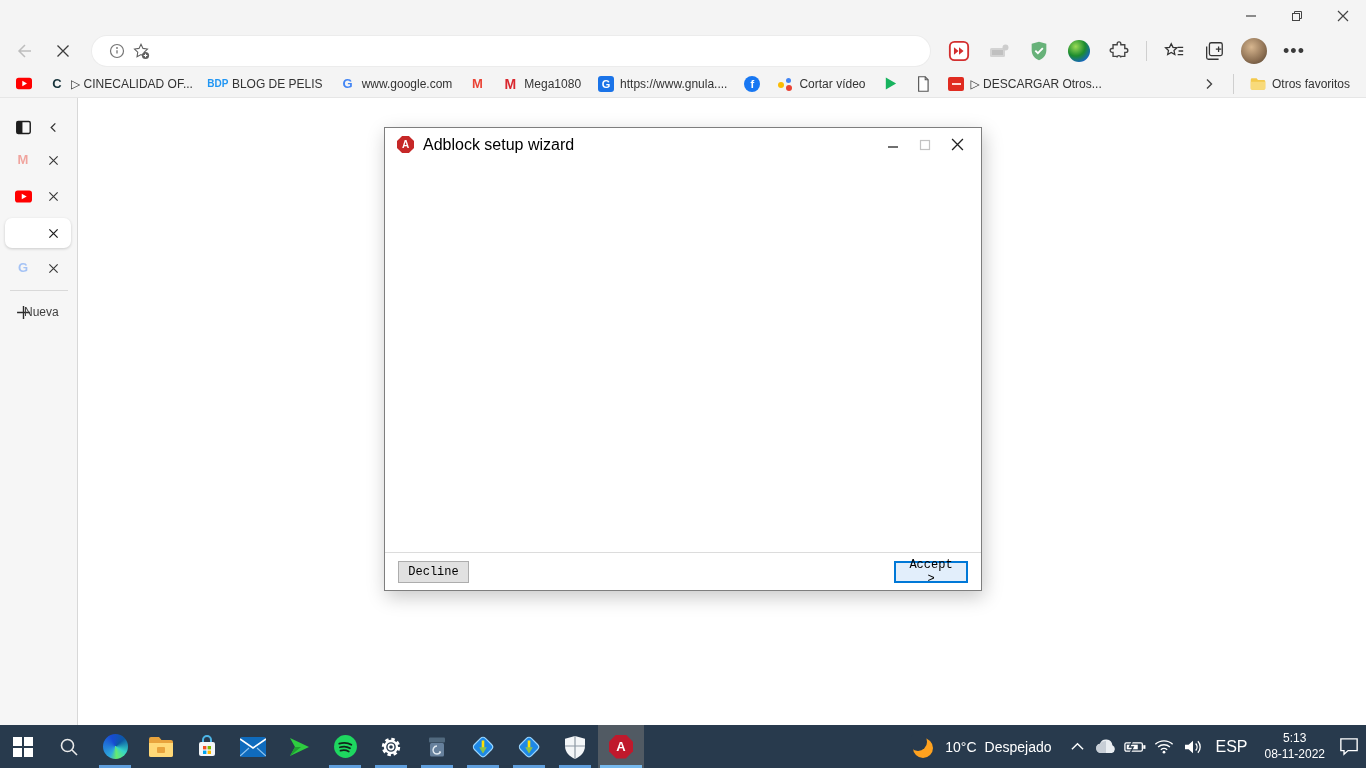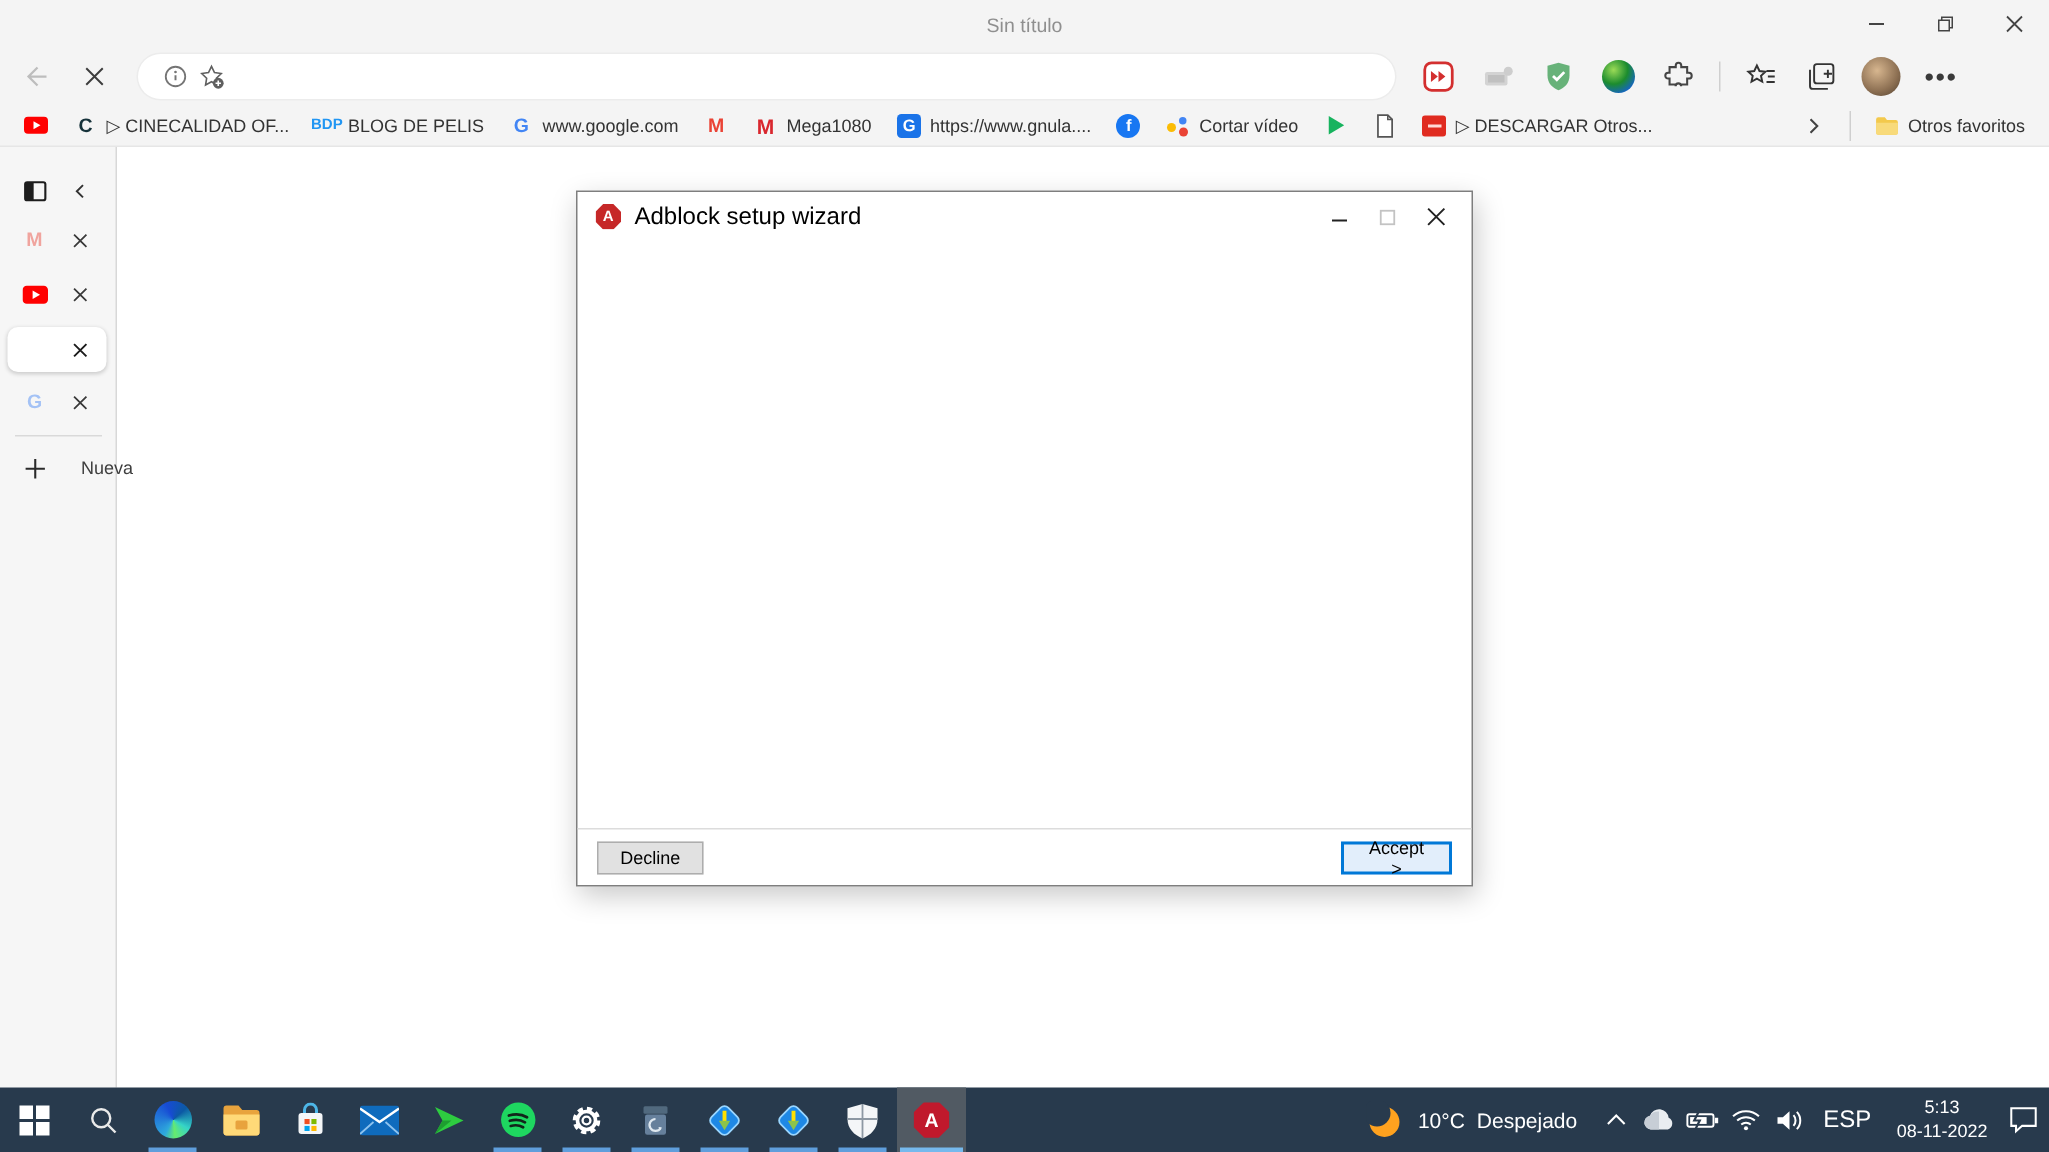"Sin título" div.title { html: <div>Sin título</div> -> none }
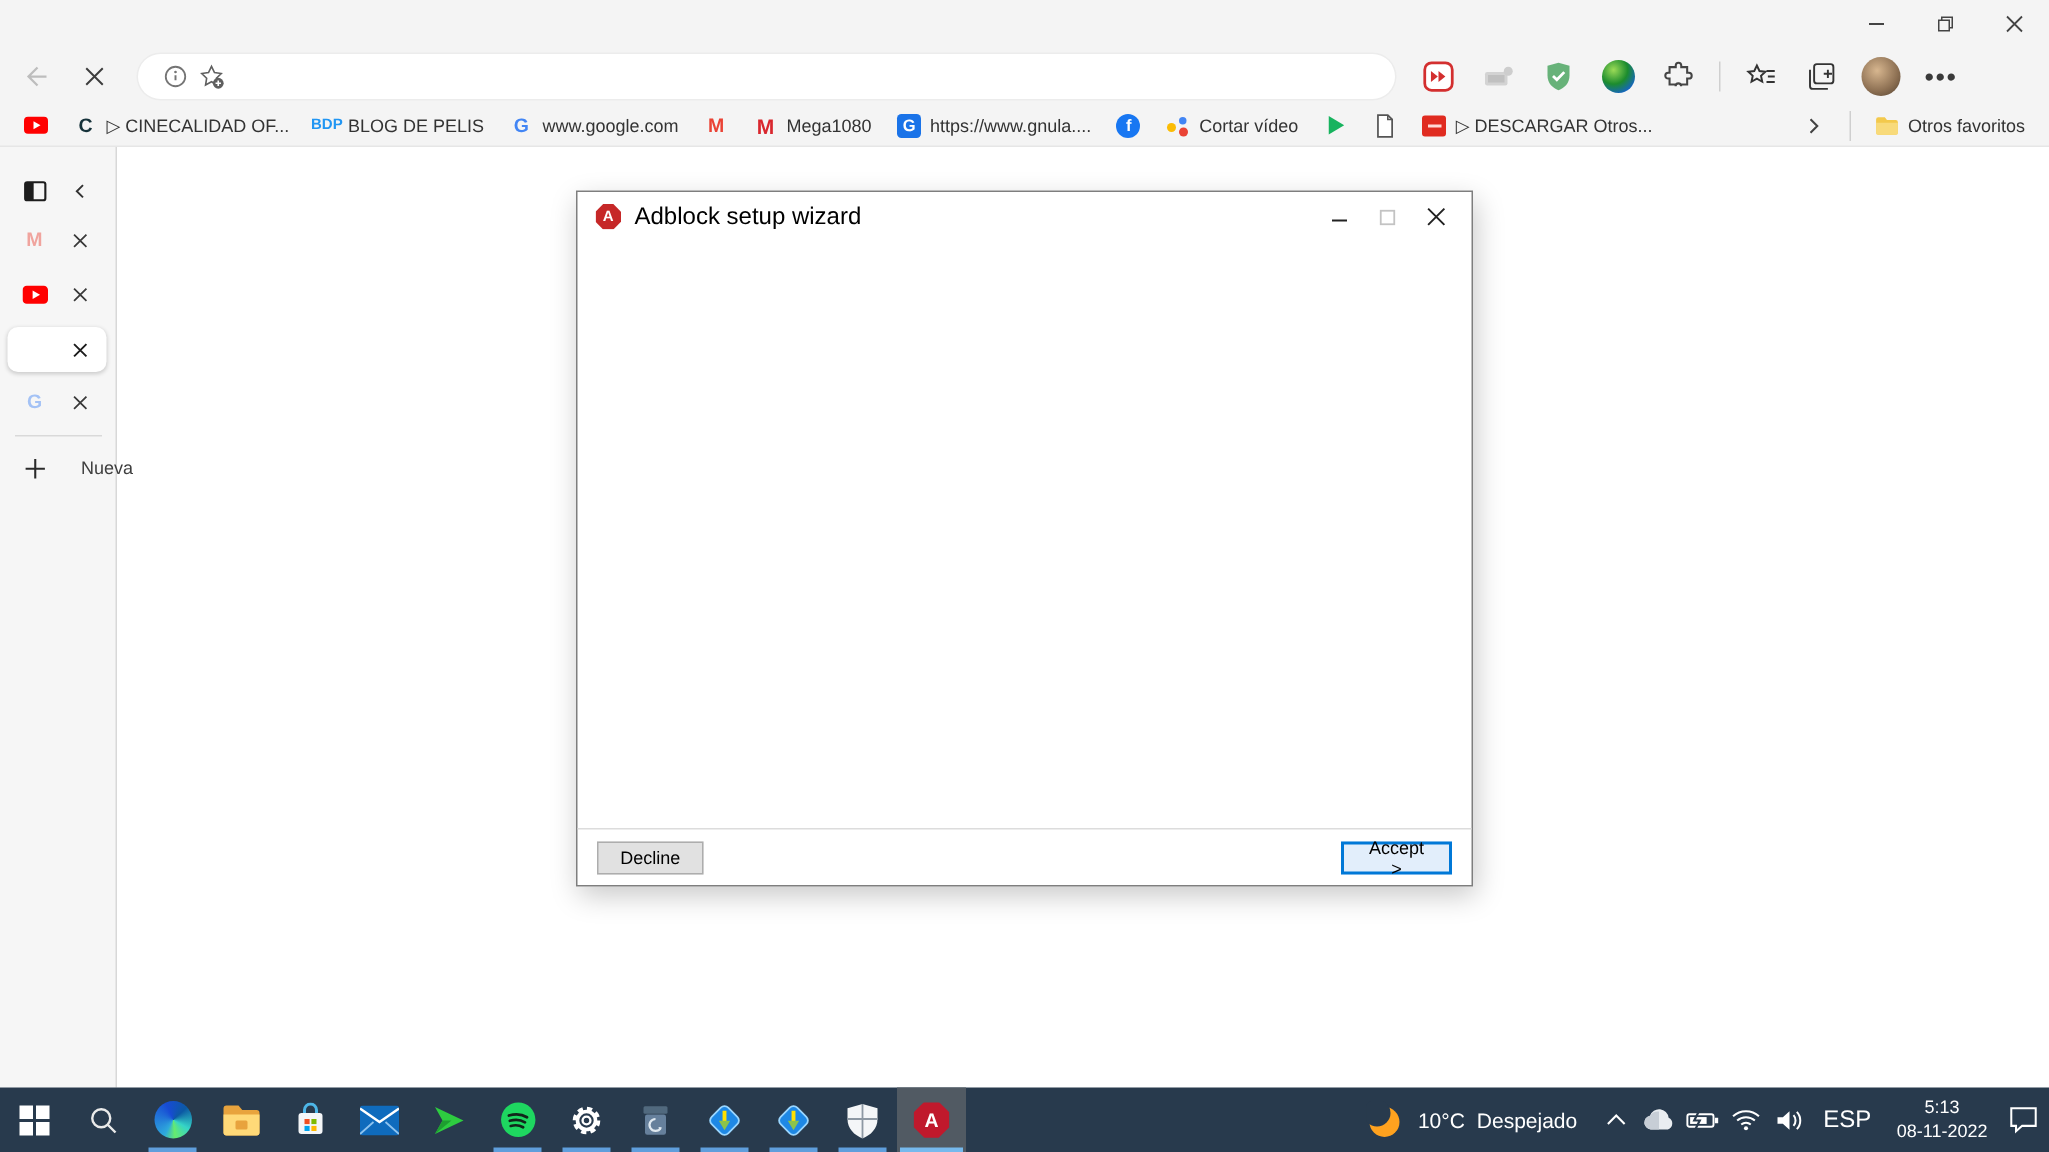"Nueva" .newtab-label { left: 54px -> 24px }
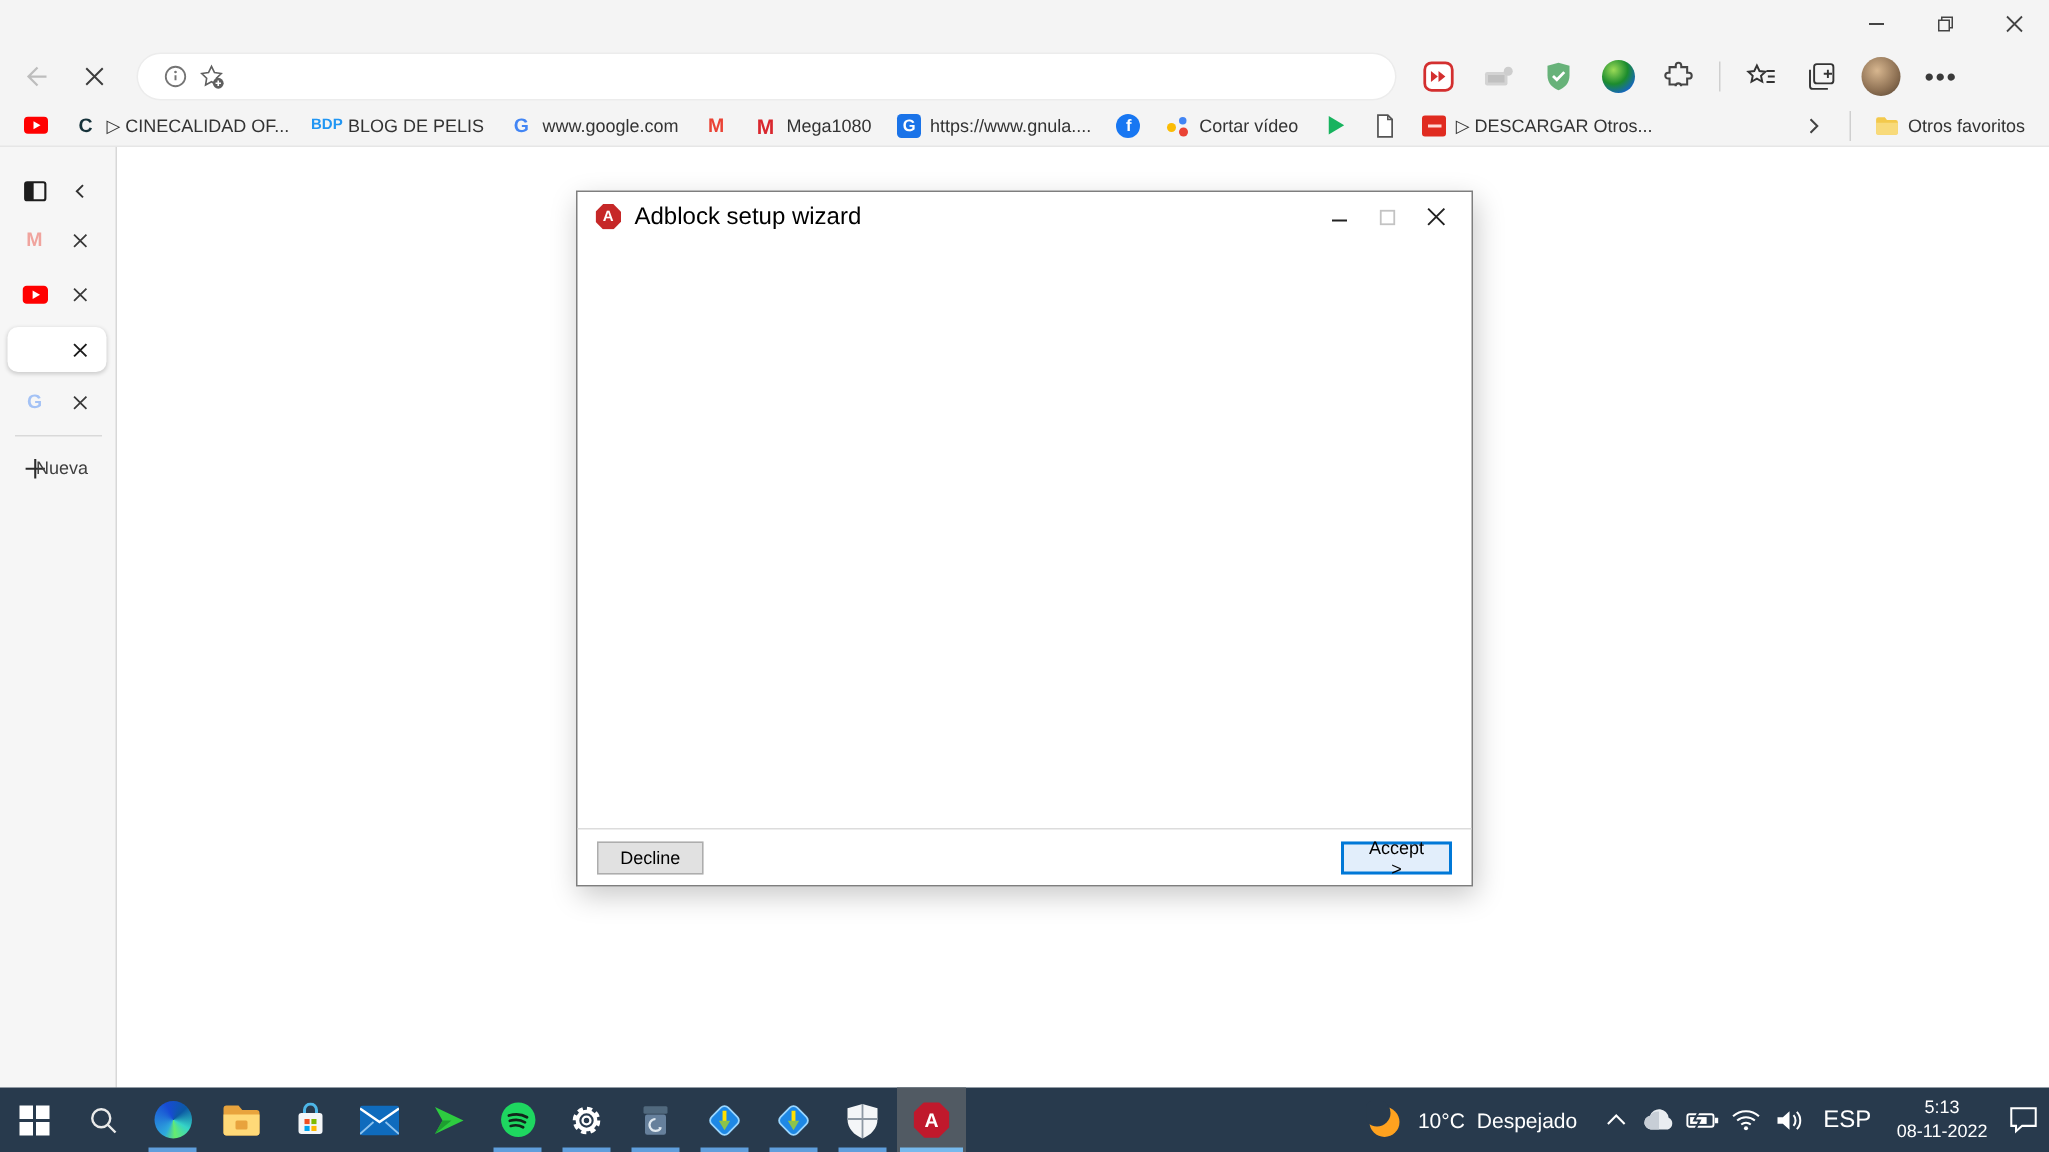"Decline" .btn { font-family: Liberation Sans, sans-serif -> Liberation Mono, monospace }
